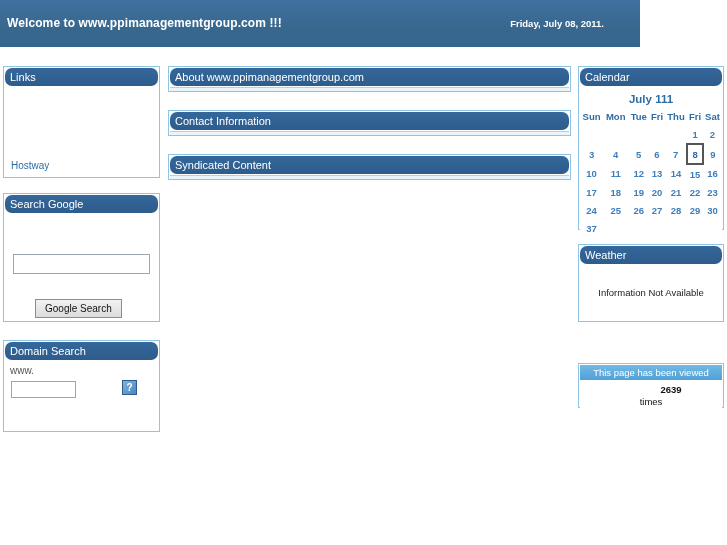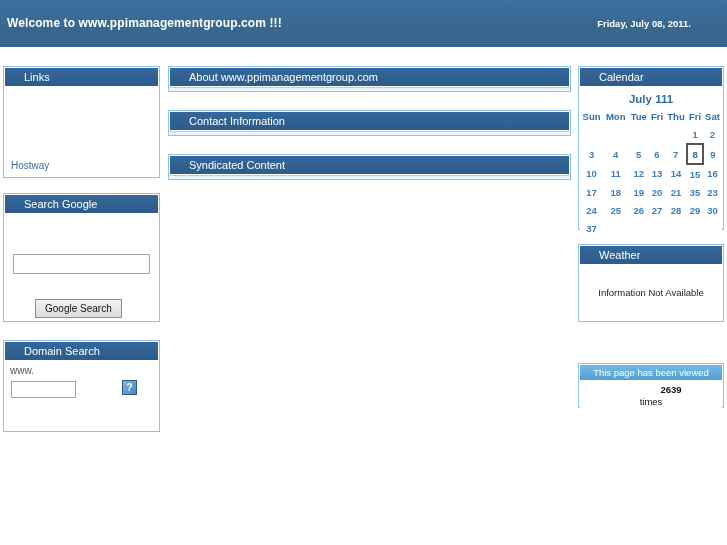"Welcome to www.ppimanagementgroup.com" .banner { width: 727px -> 640px }
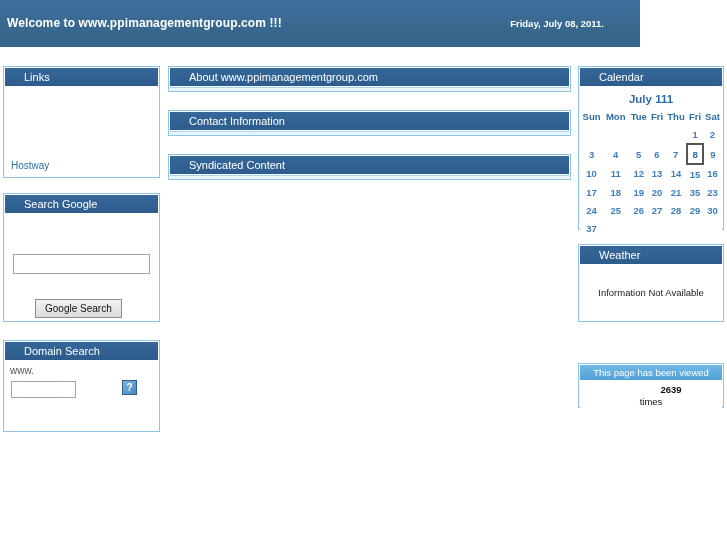"Links" .panel-head { border-radius: none -> 7px; padding-left: 19px -> 5px }
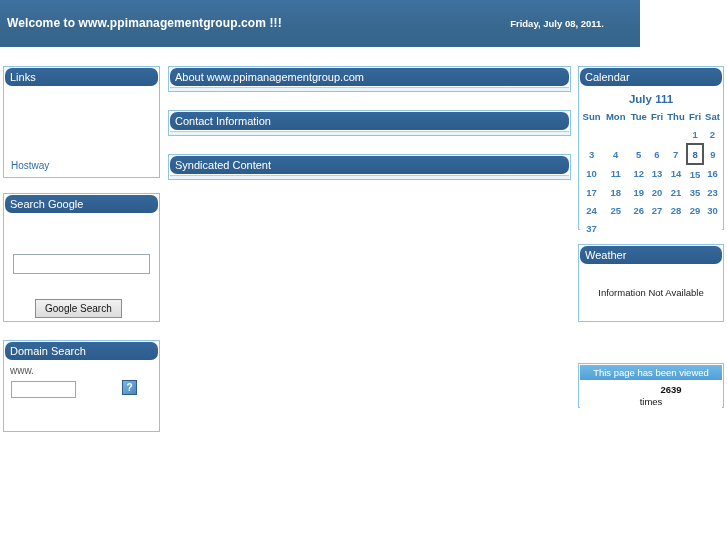"35" td { text: 35 -> 22 }
